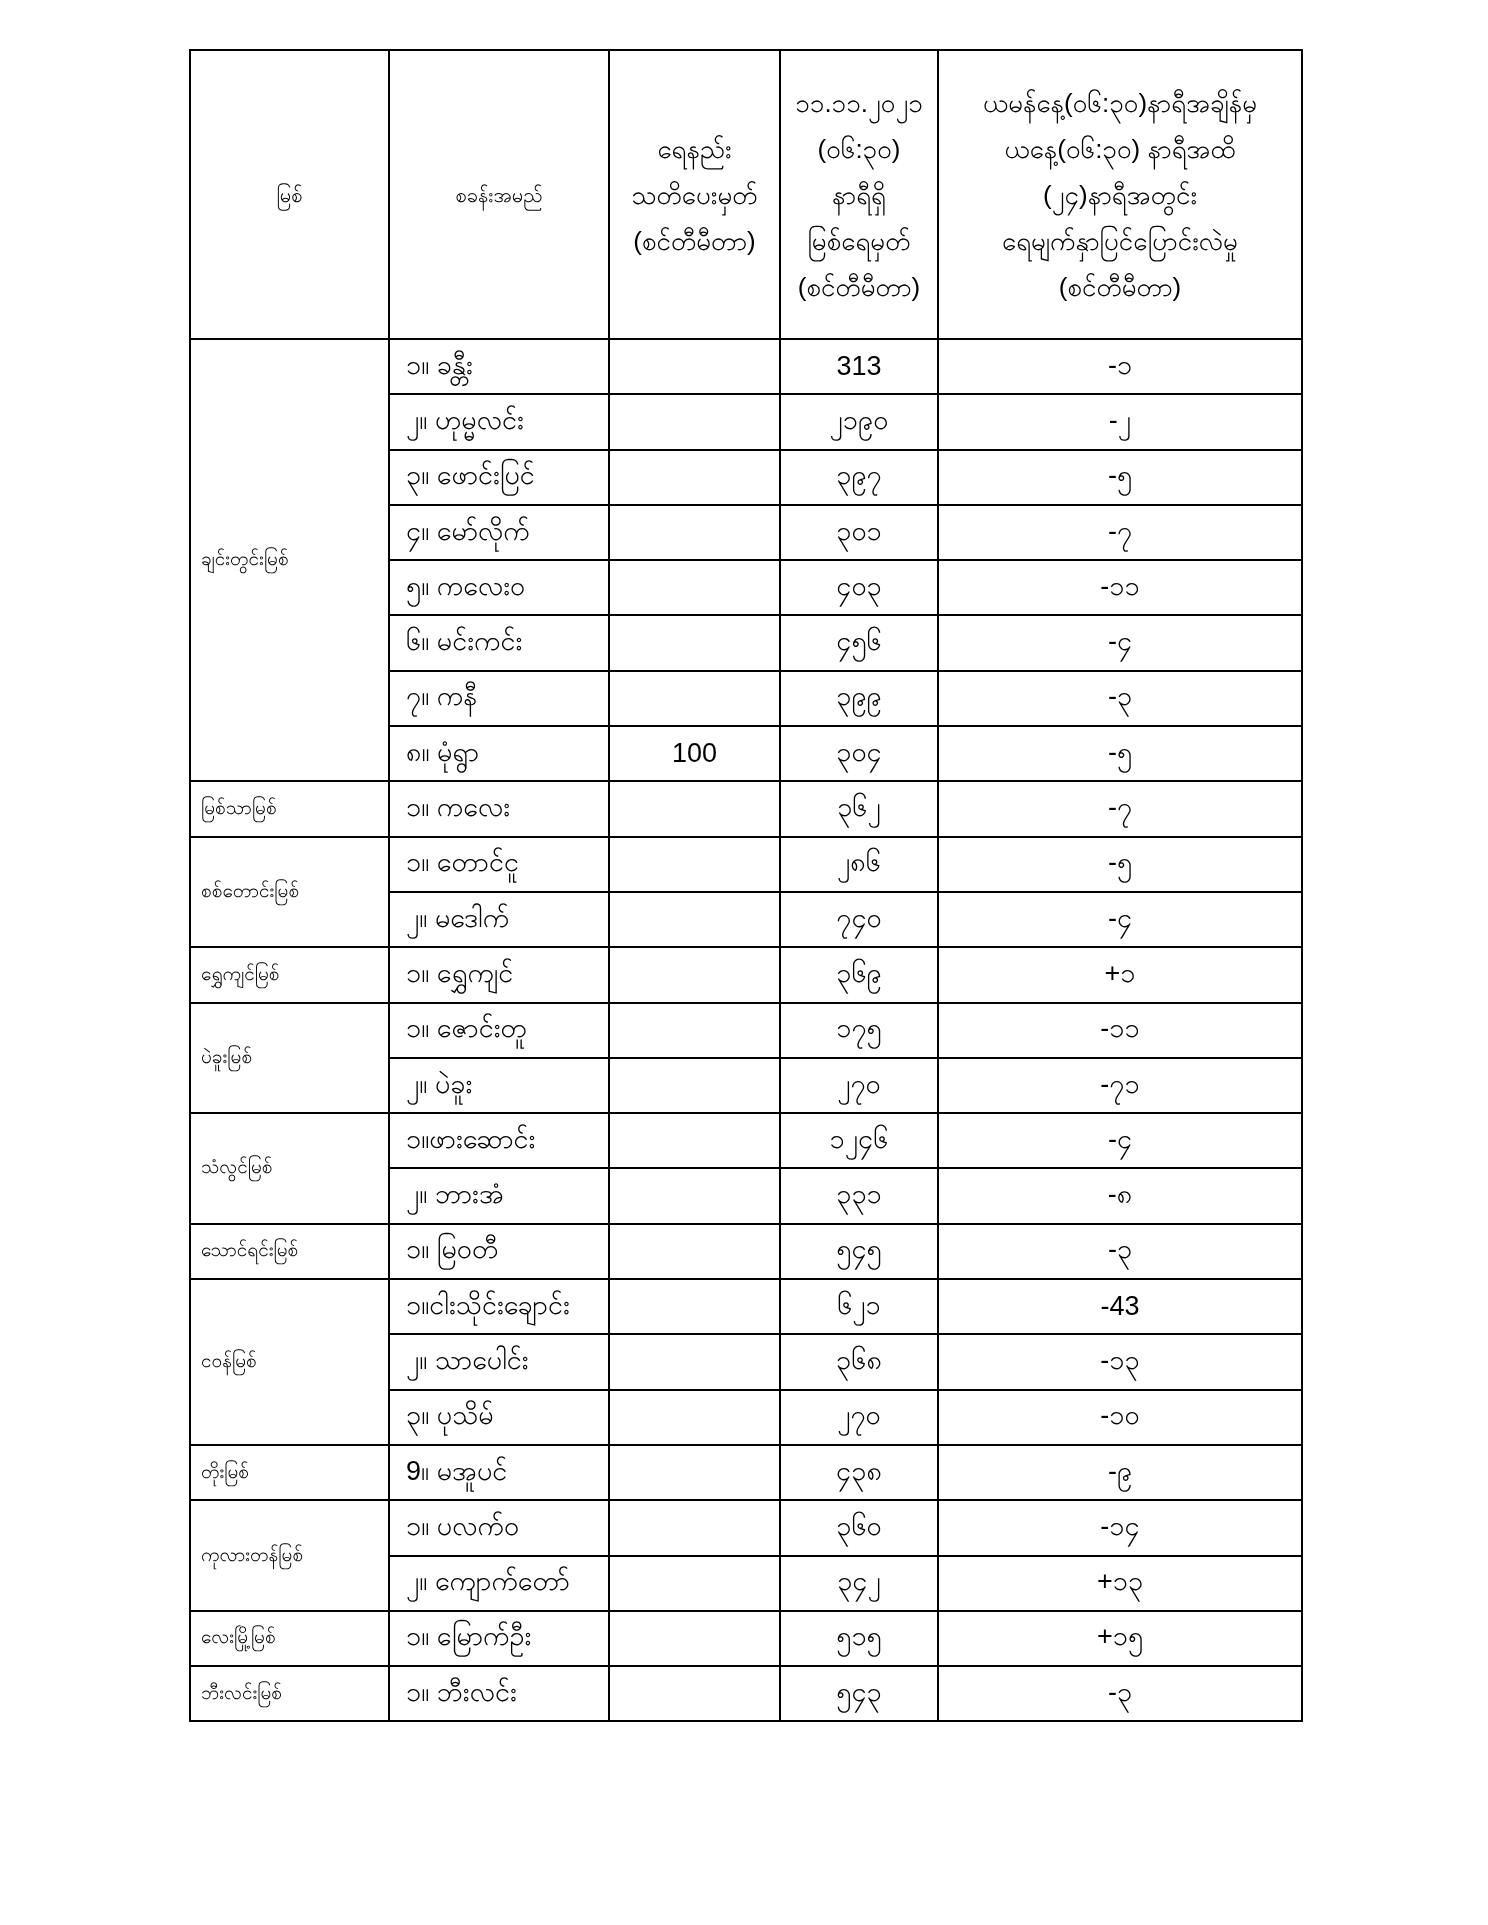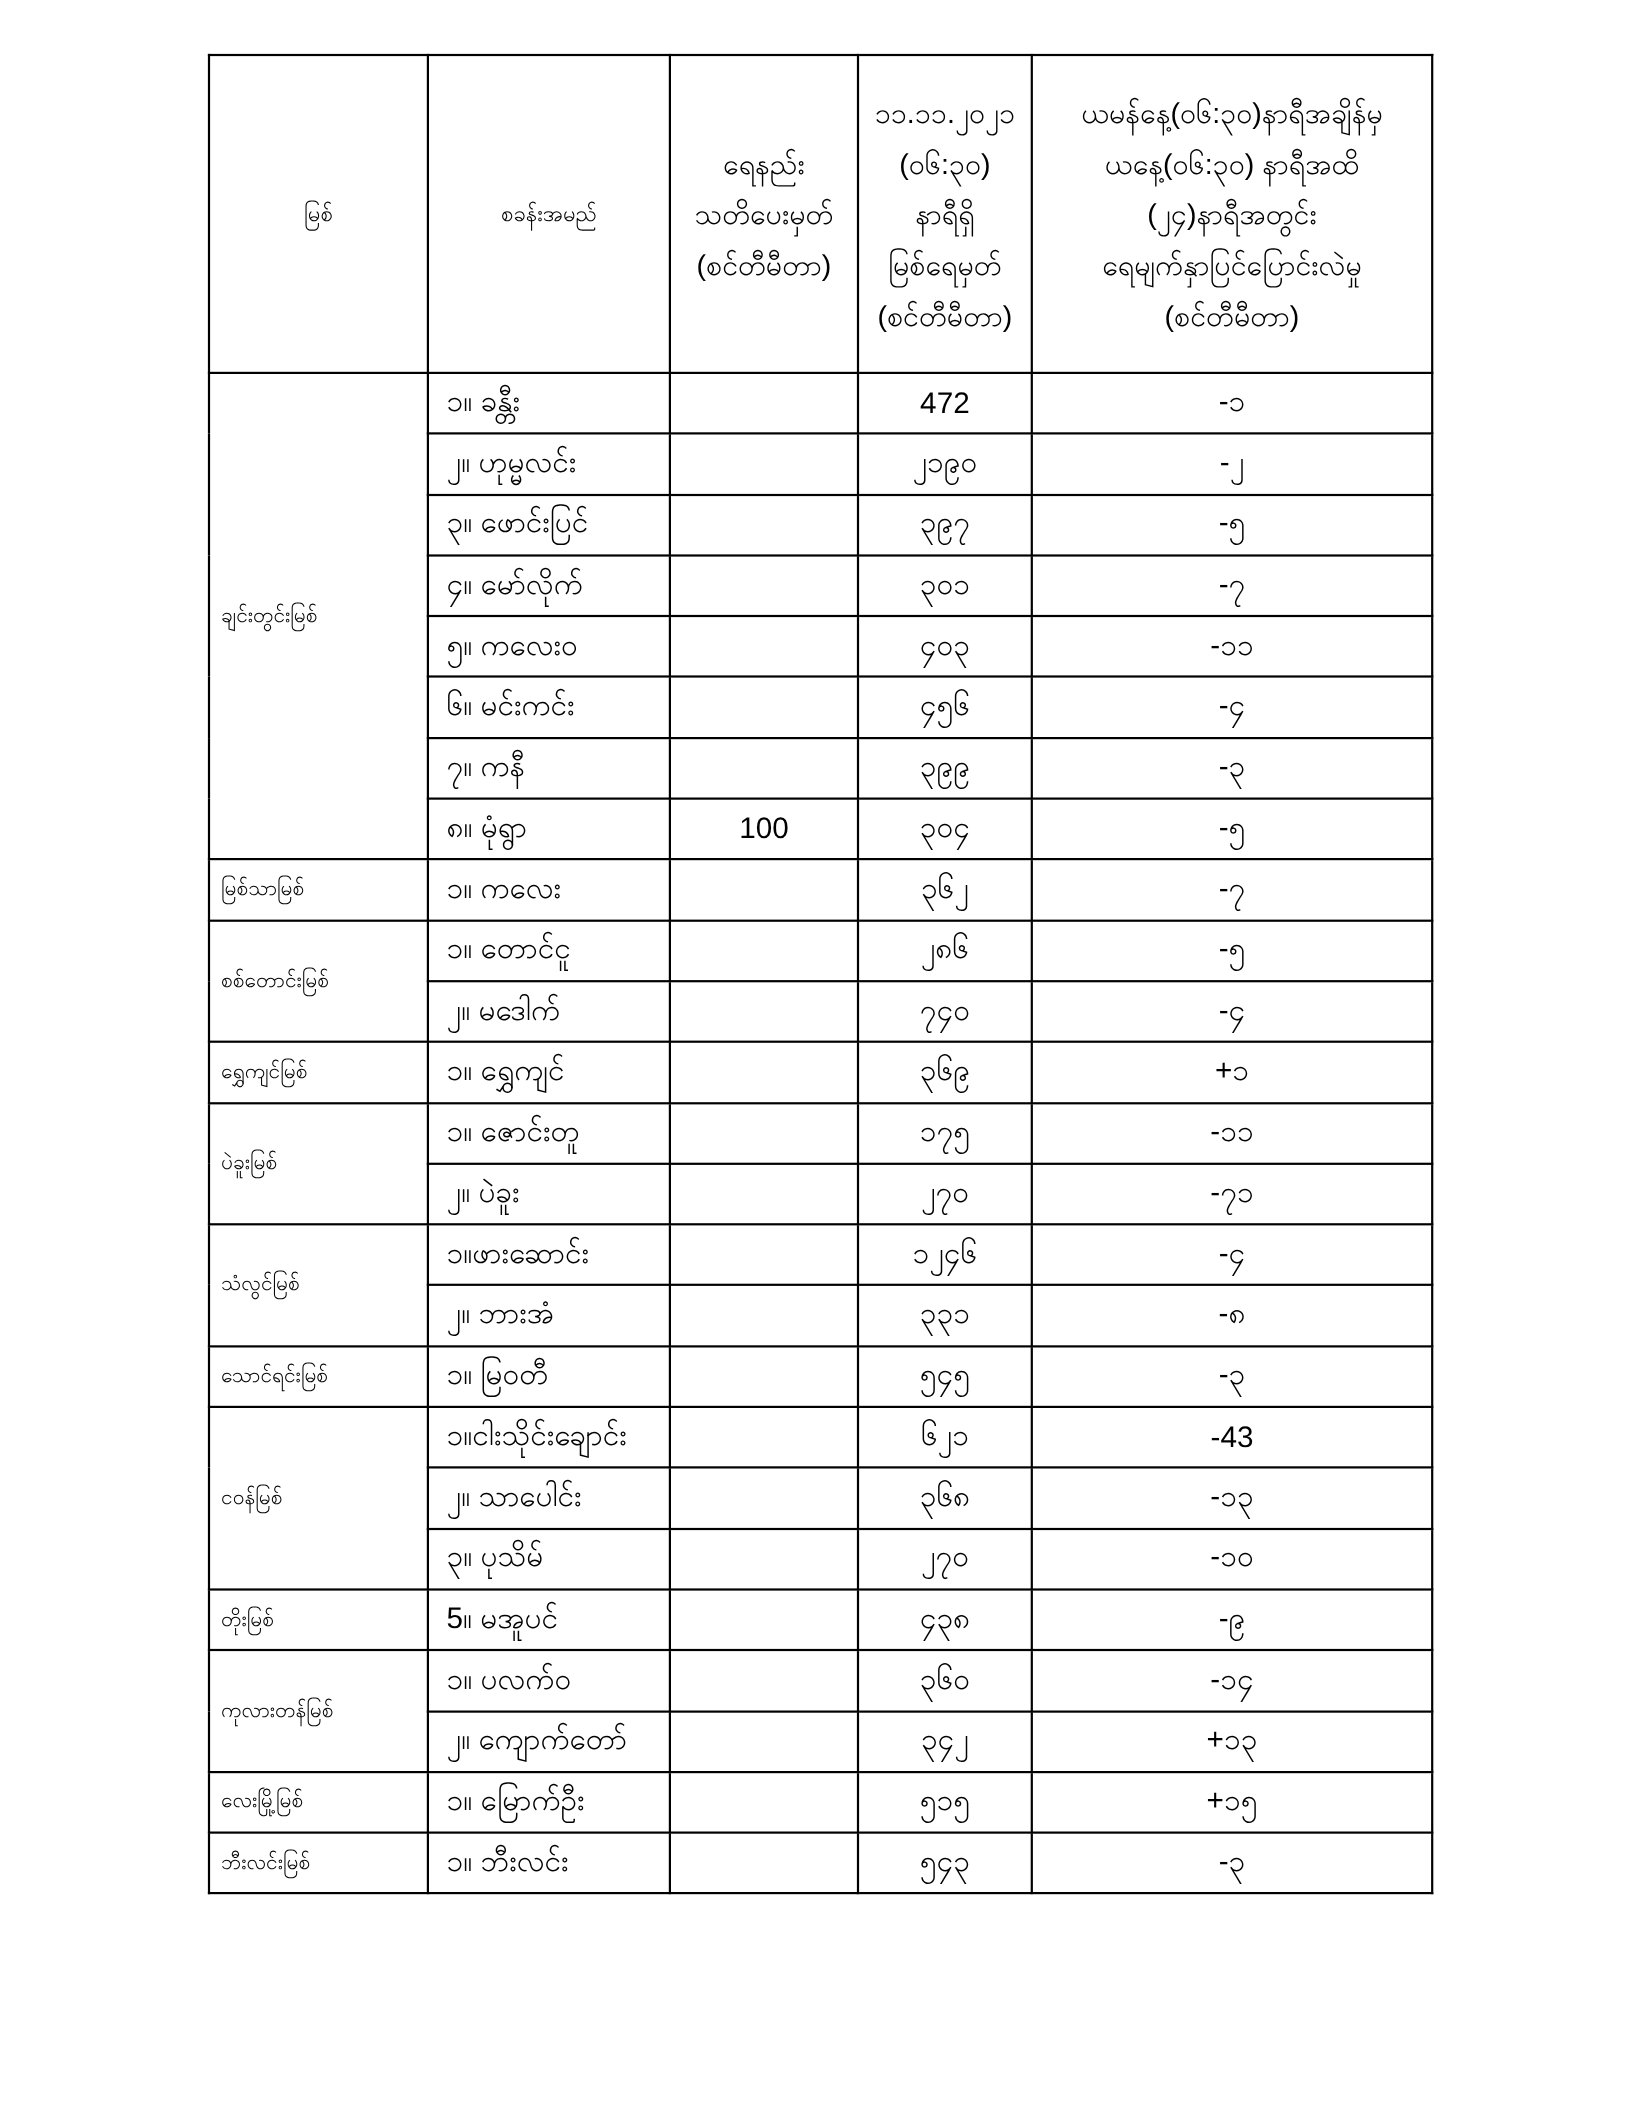"472" td.num { text: 472 -> 313 }
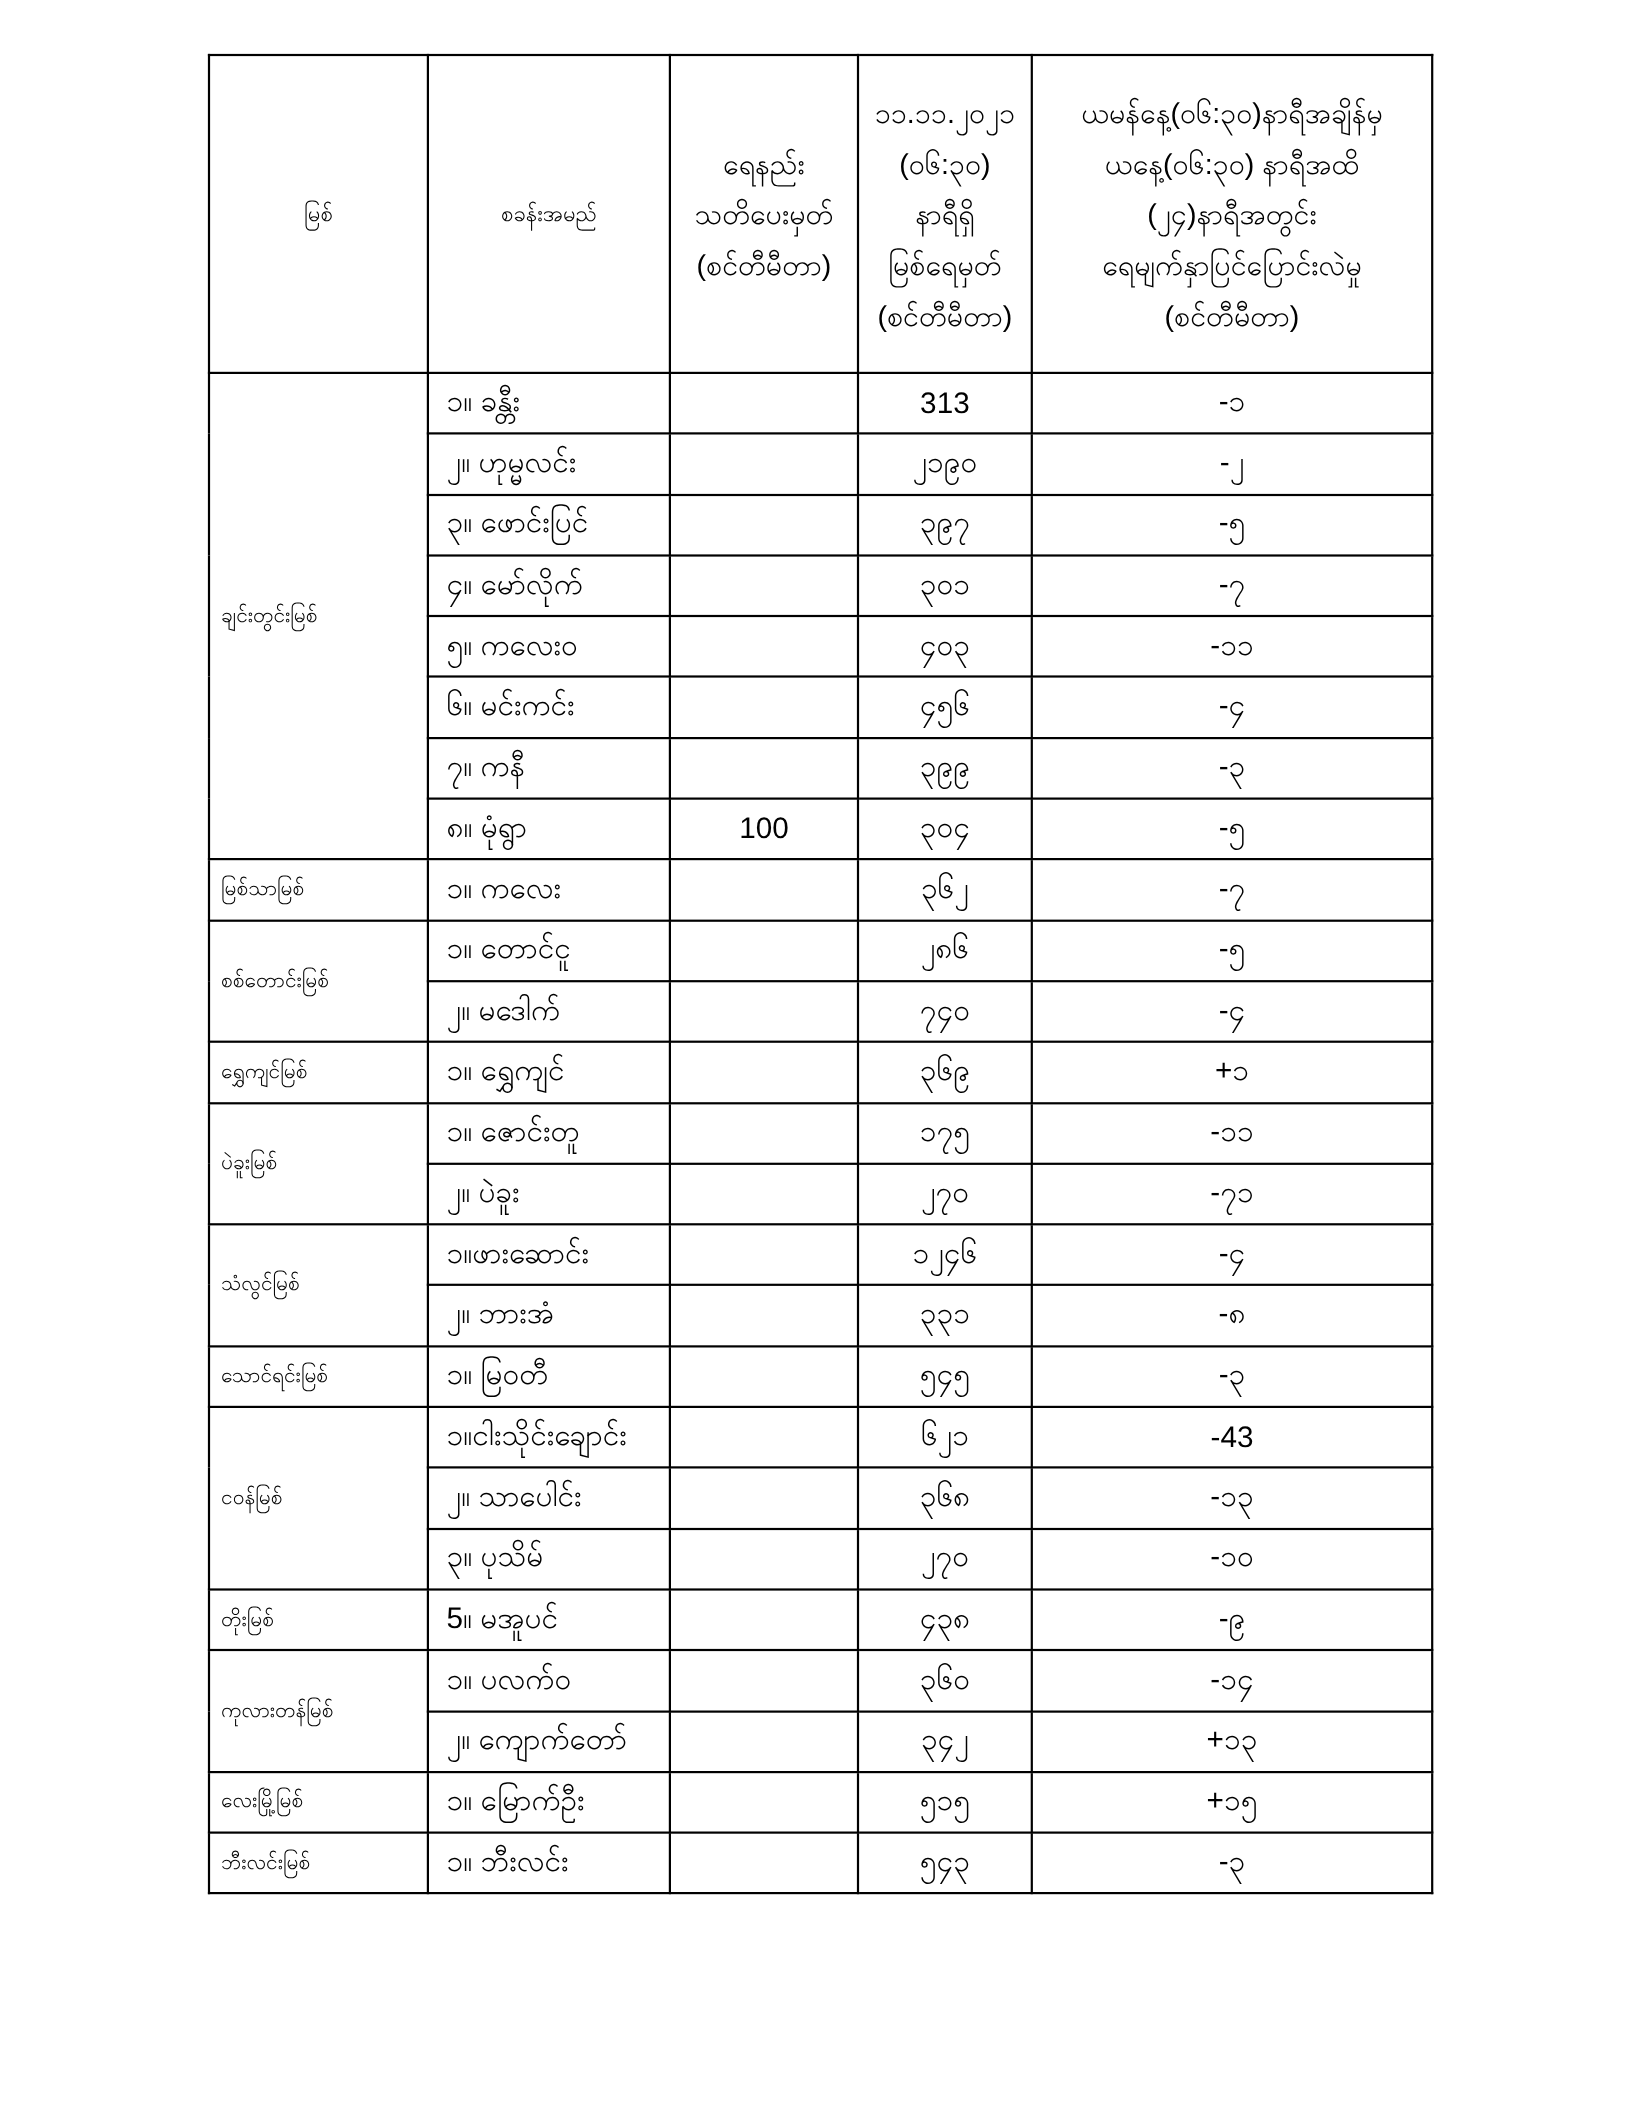"5။ မအူပင်" td.station { text: 5 -> 9 }
